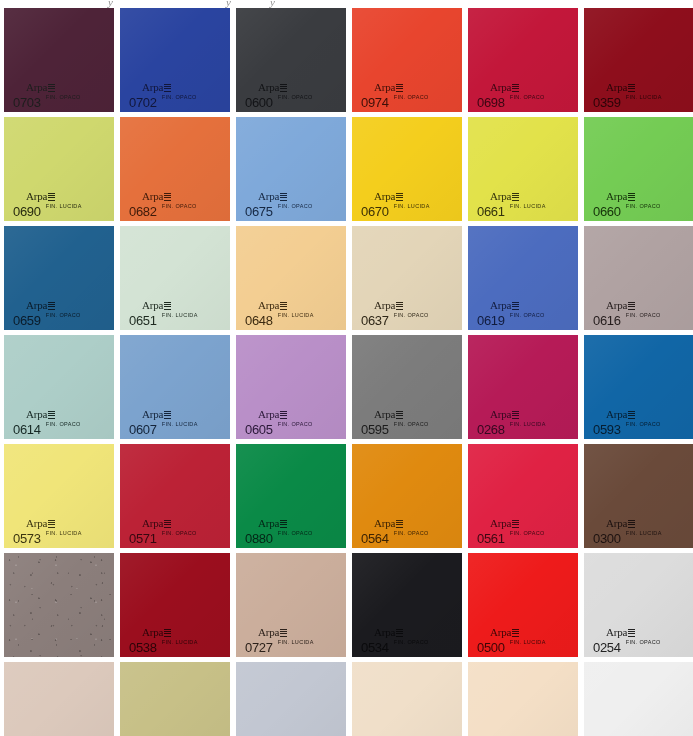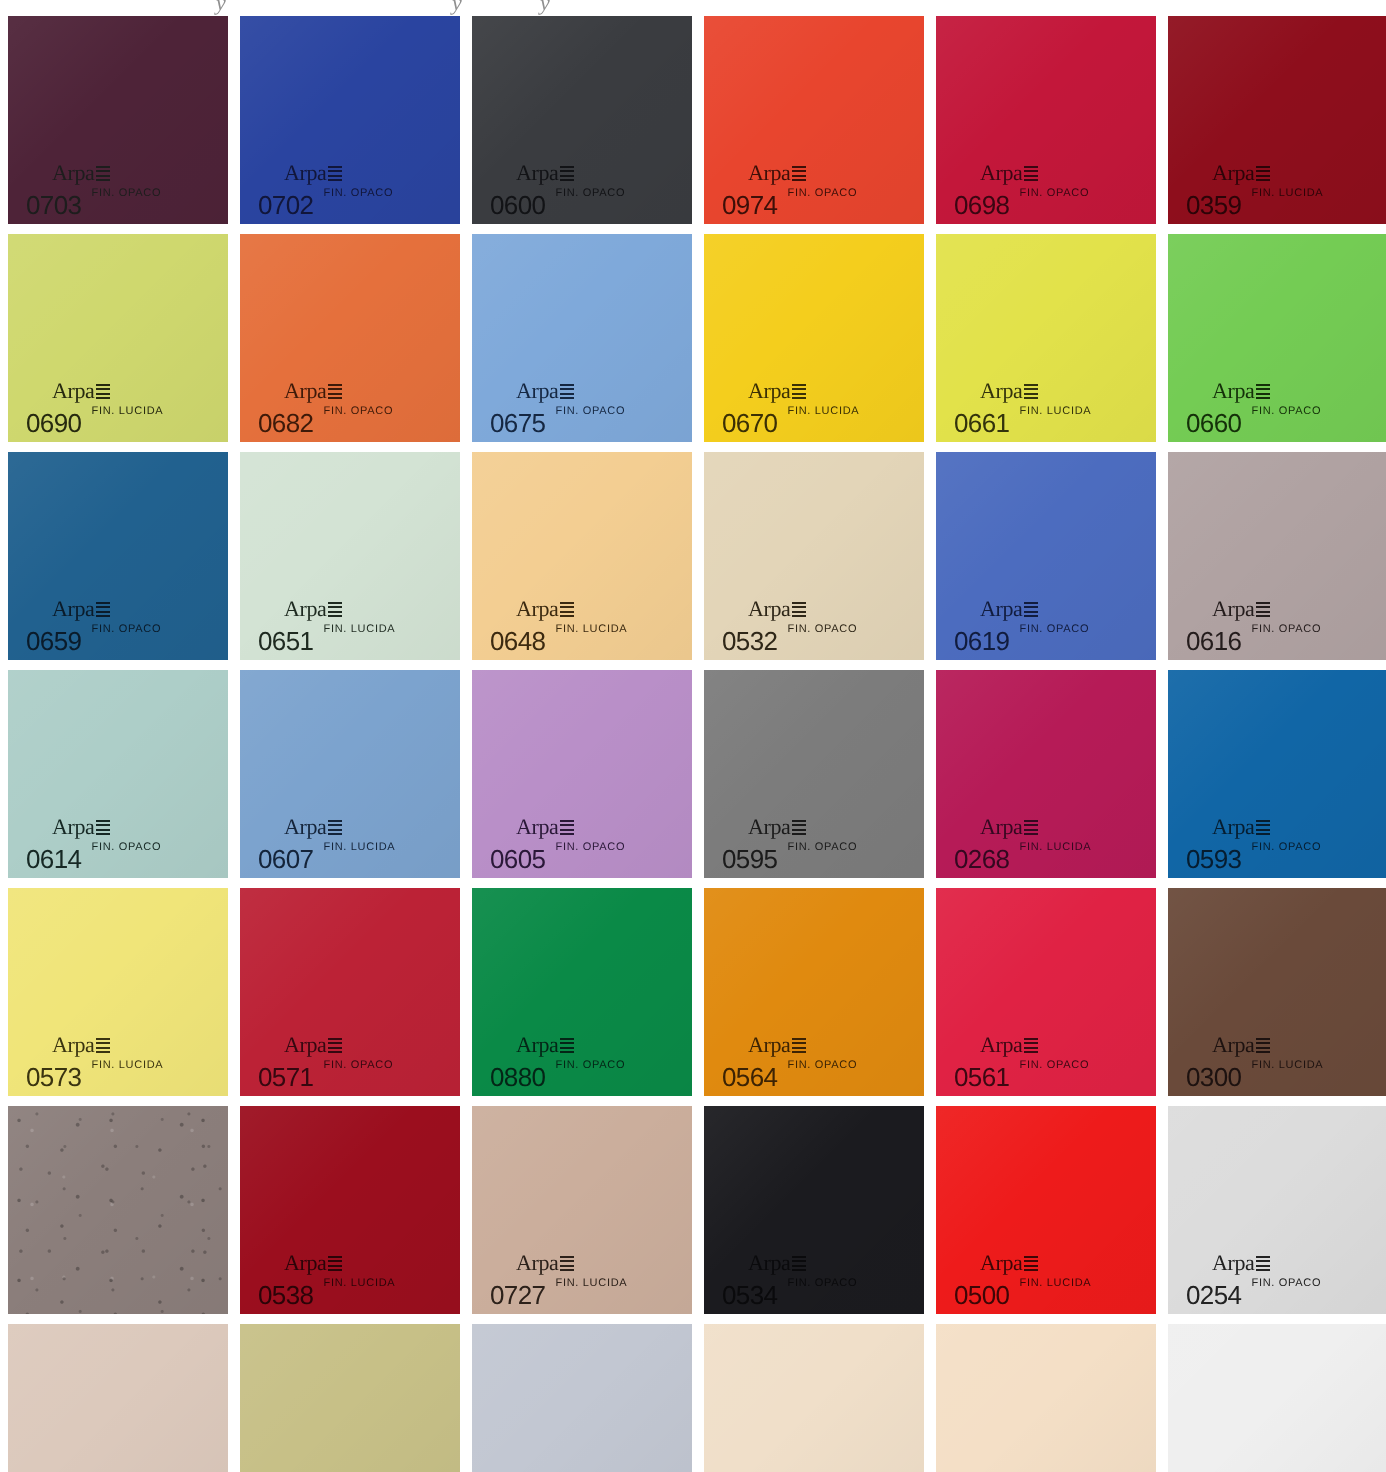"0532" span.code { text: 0532 -> 0637 }
